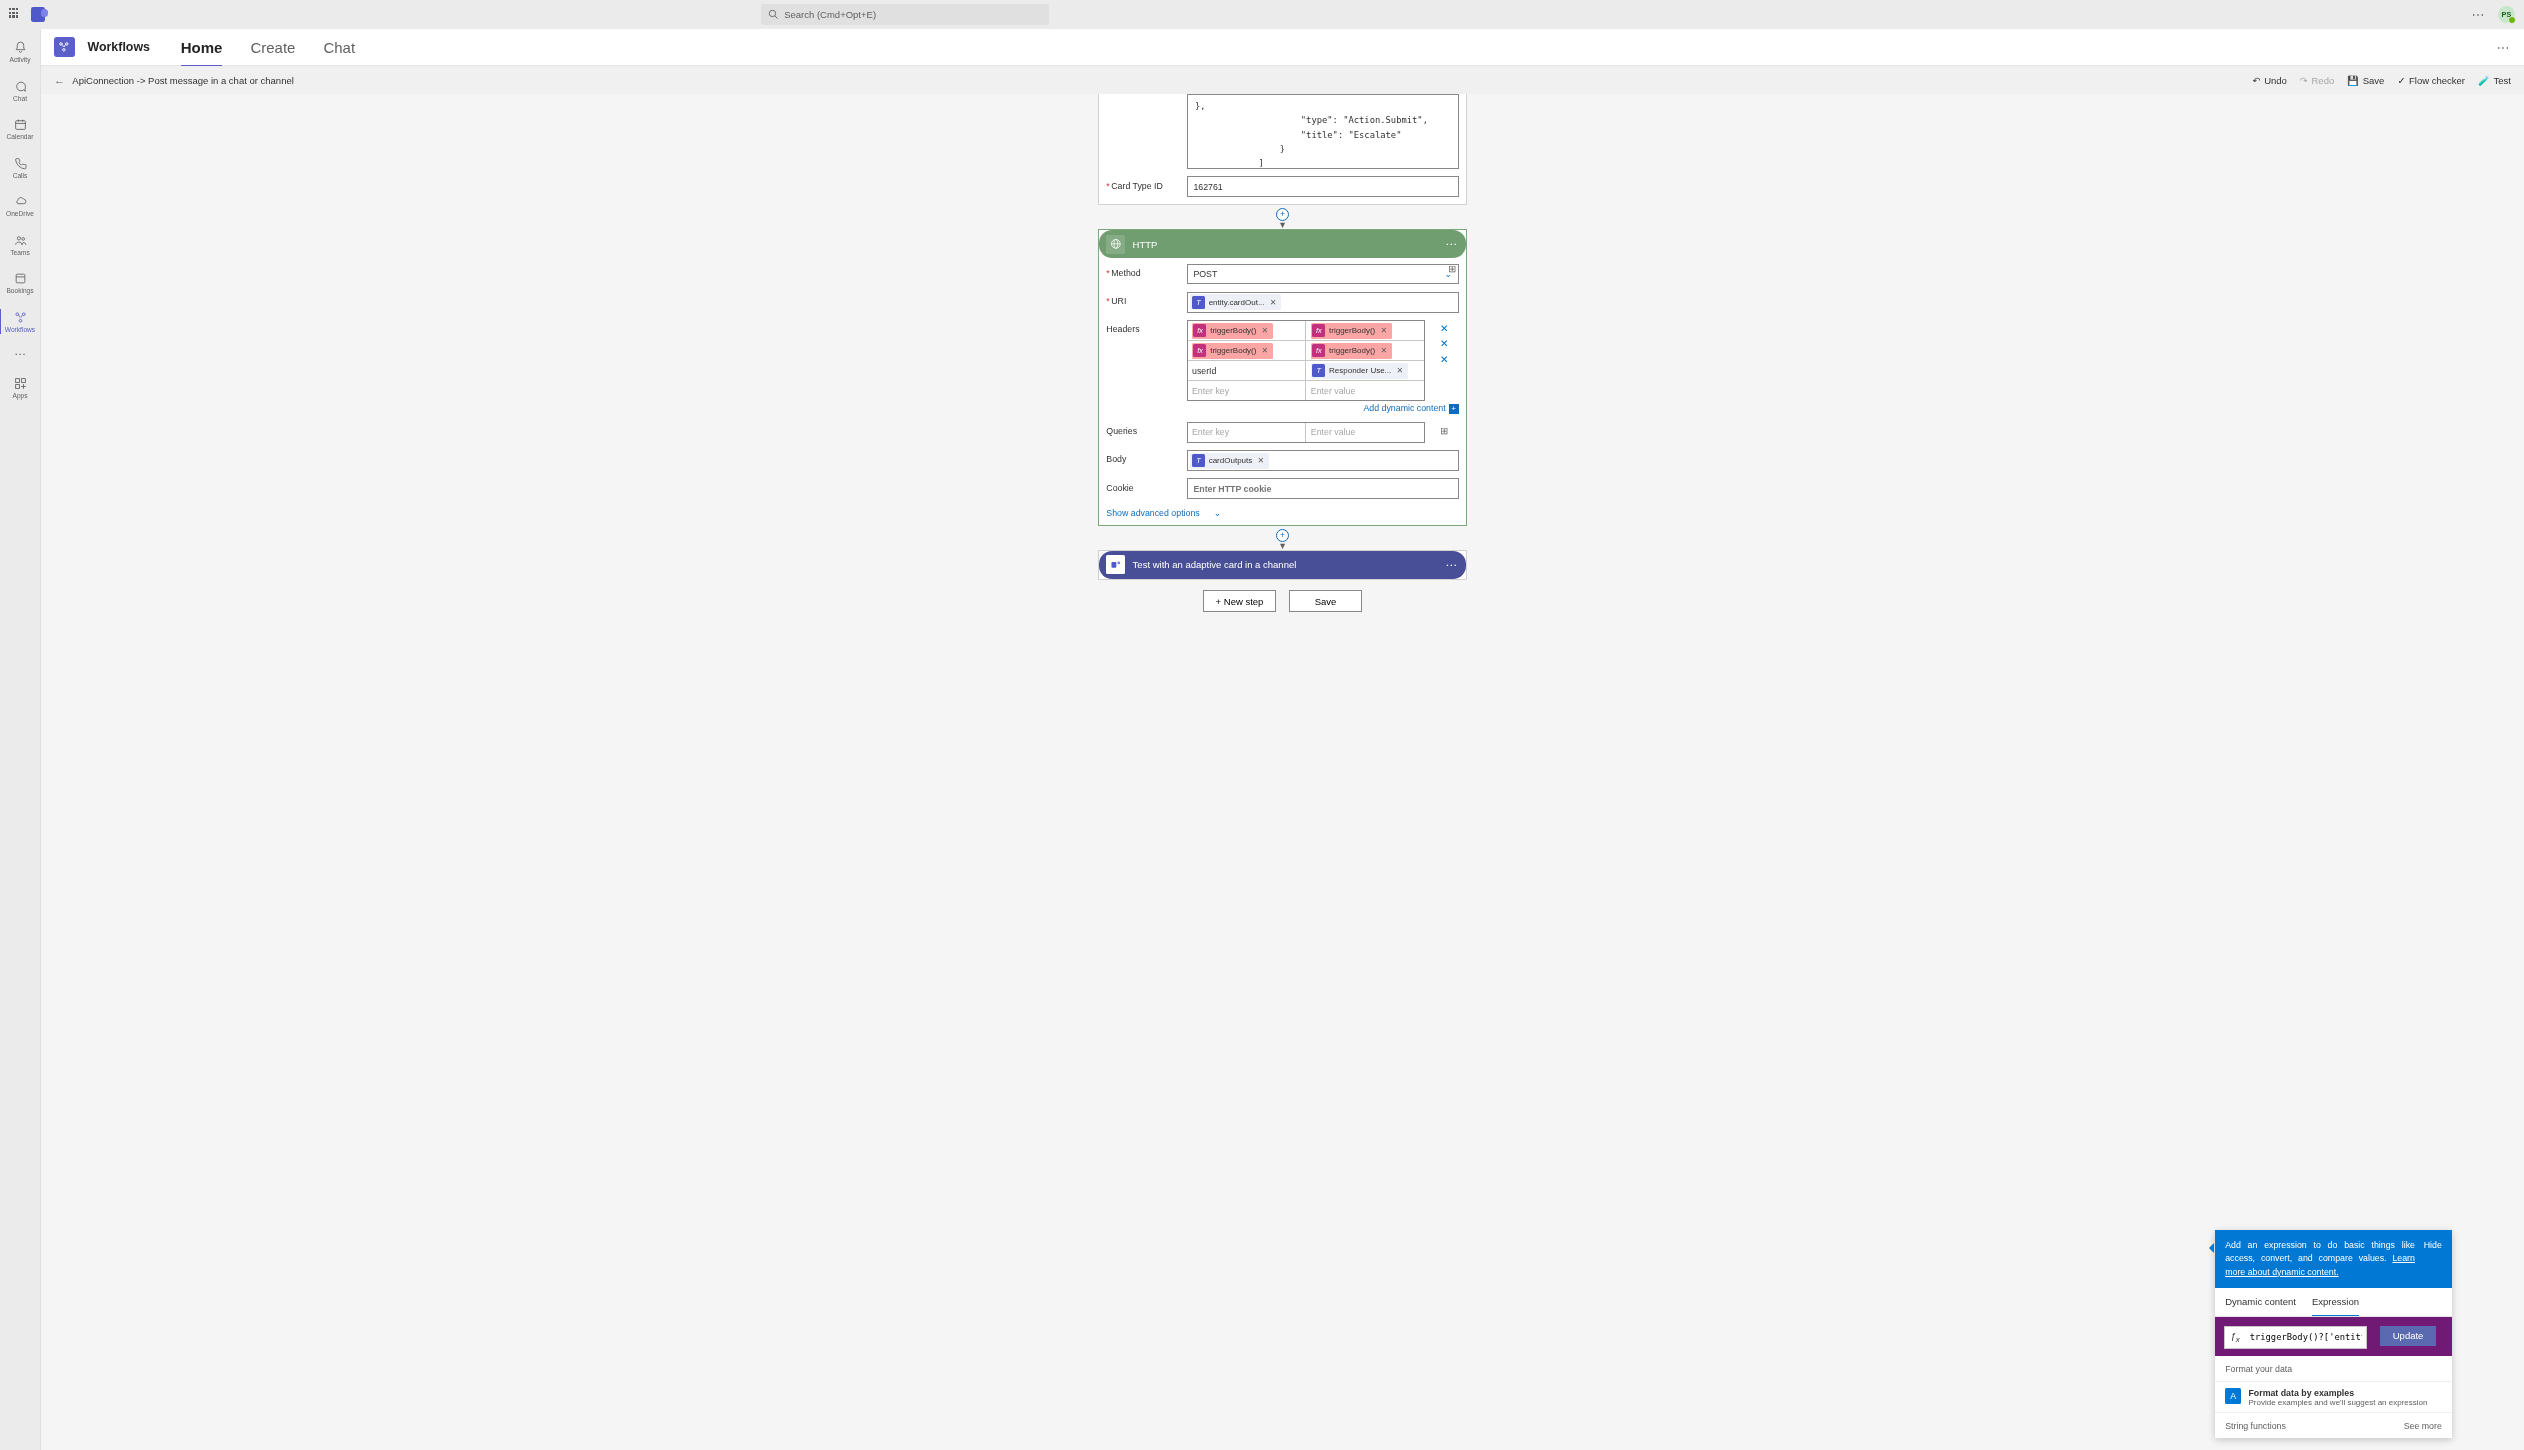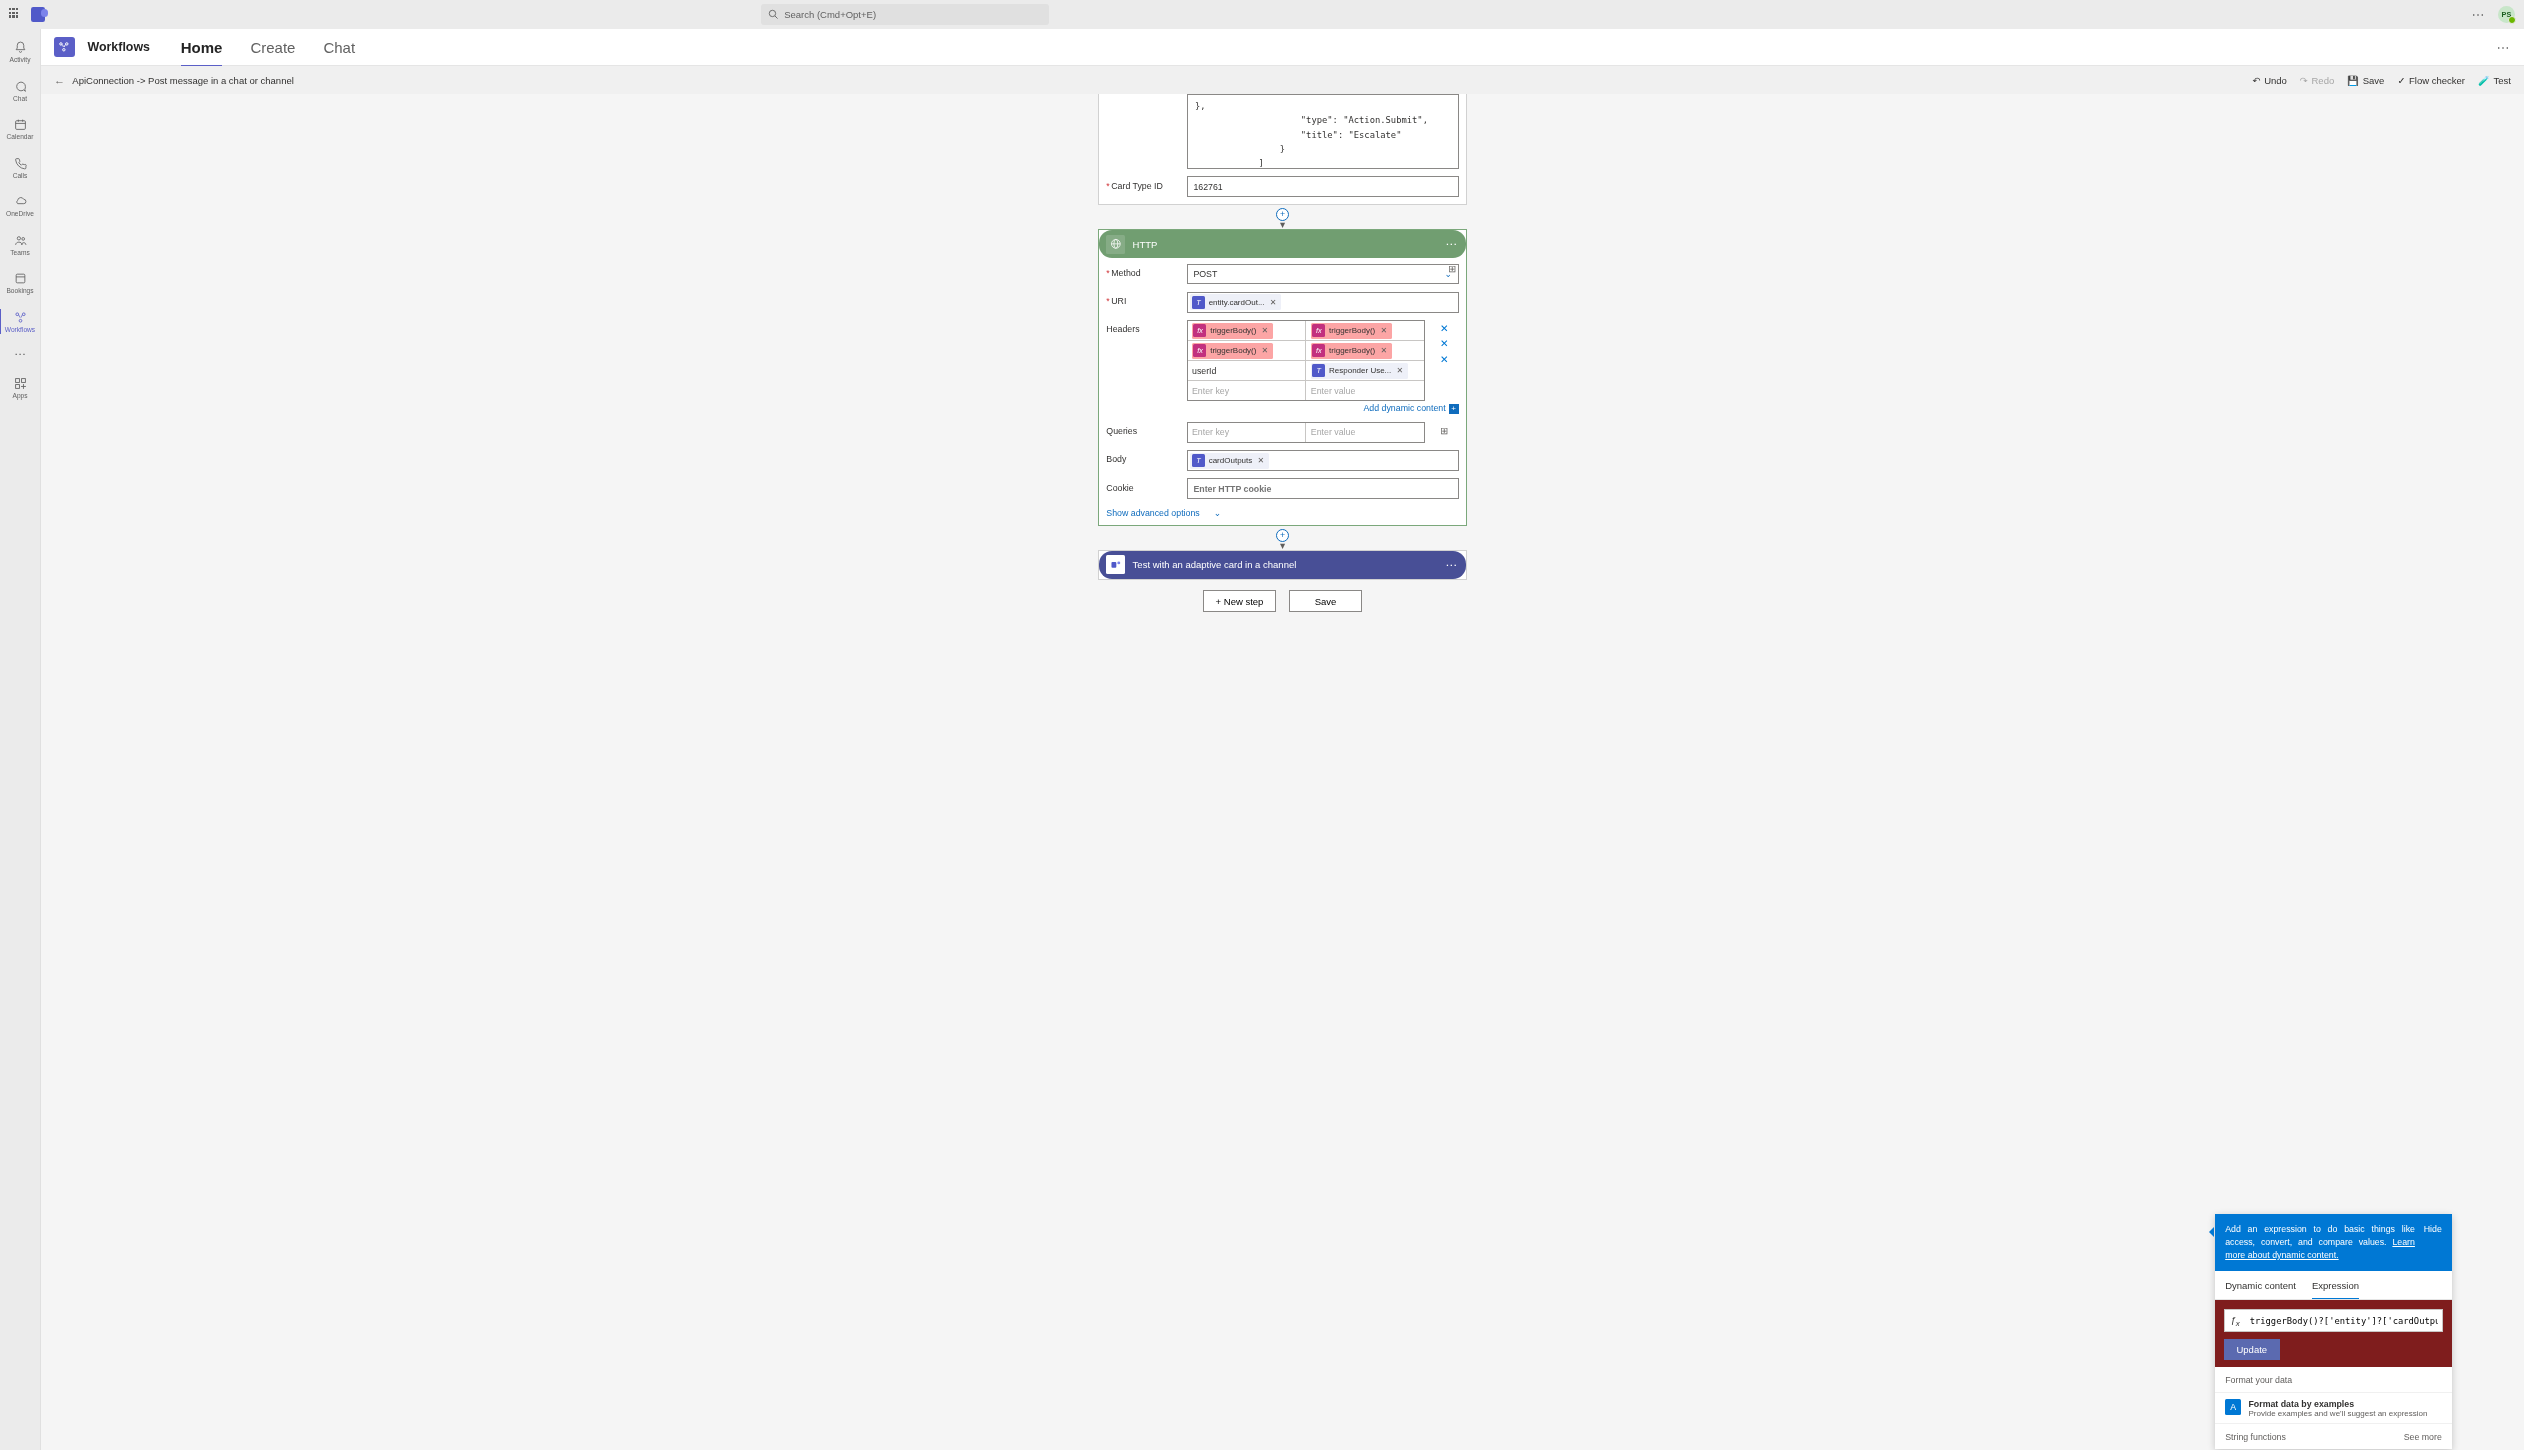"Add an expression to do" .dc-panel { bottom: 1px -> 12px }
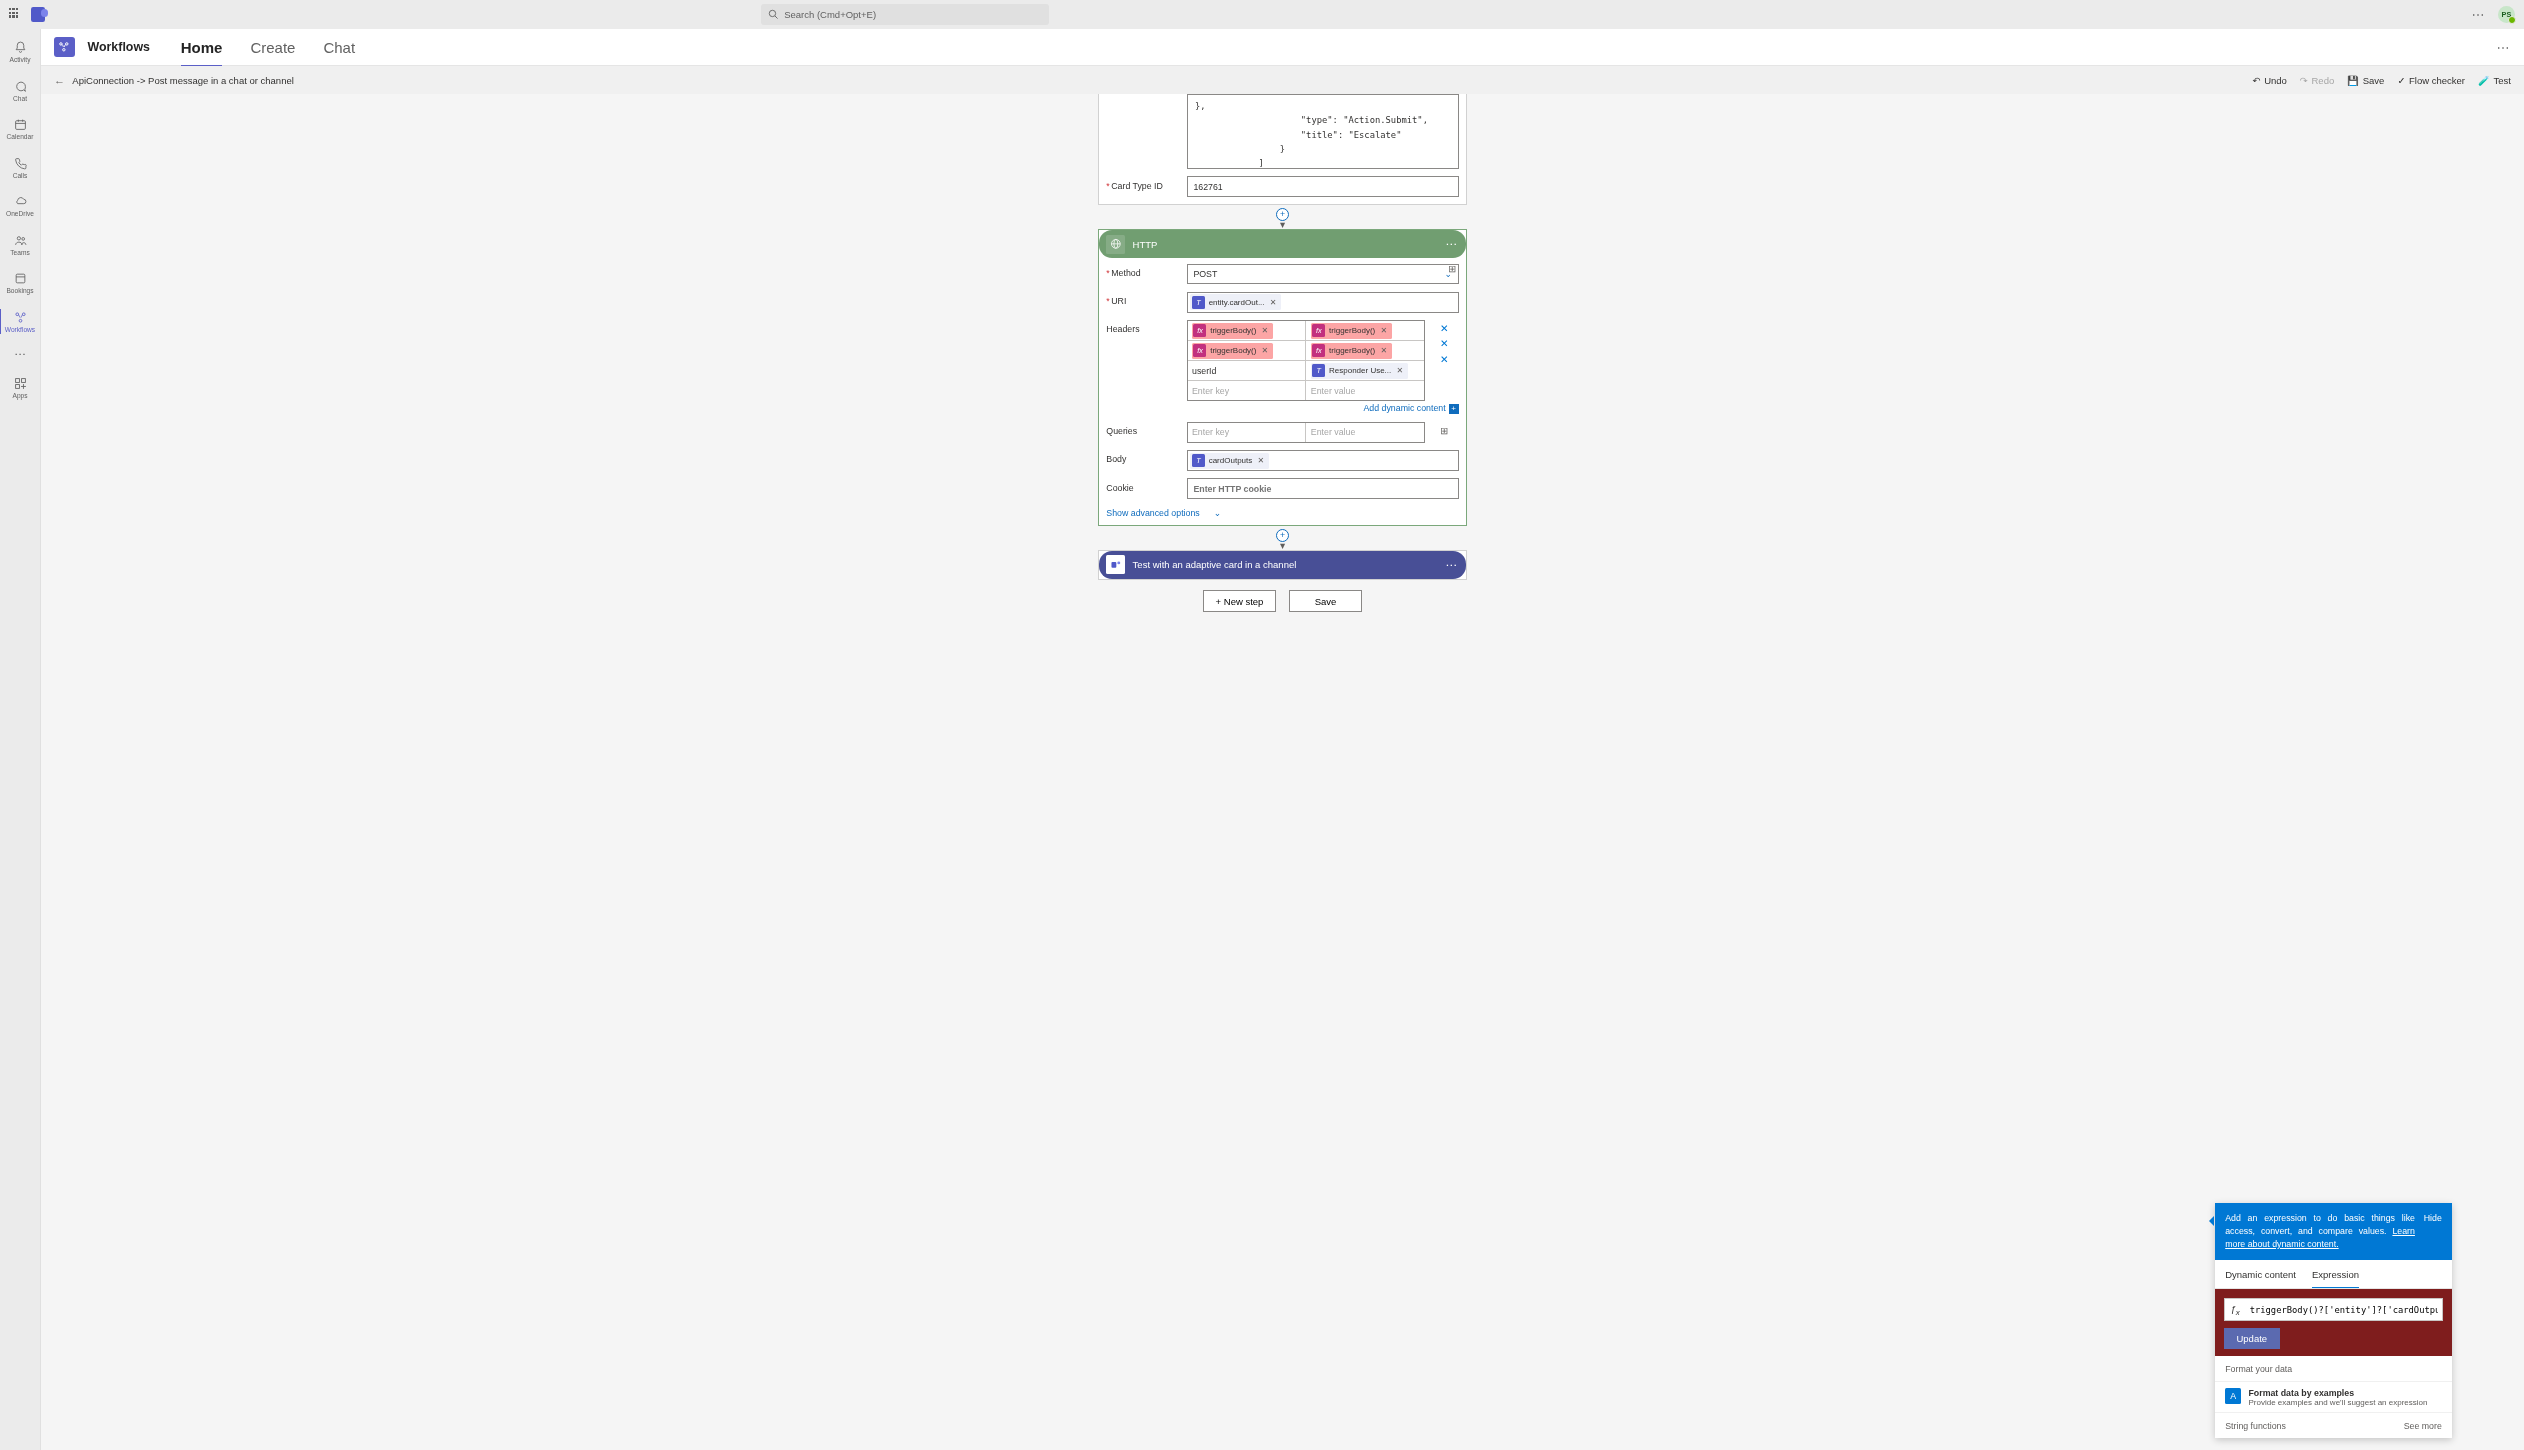"ƒx" .dc-expr-row { background: #7f1d1d -> #701a75; flex-direction: column -> none; gap: 7px -> 13px }
